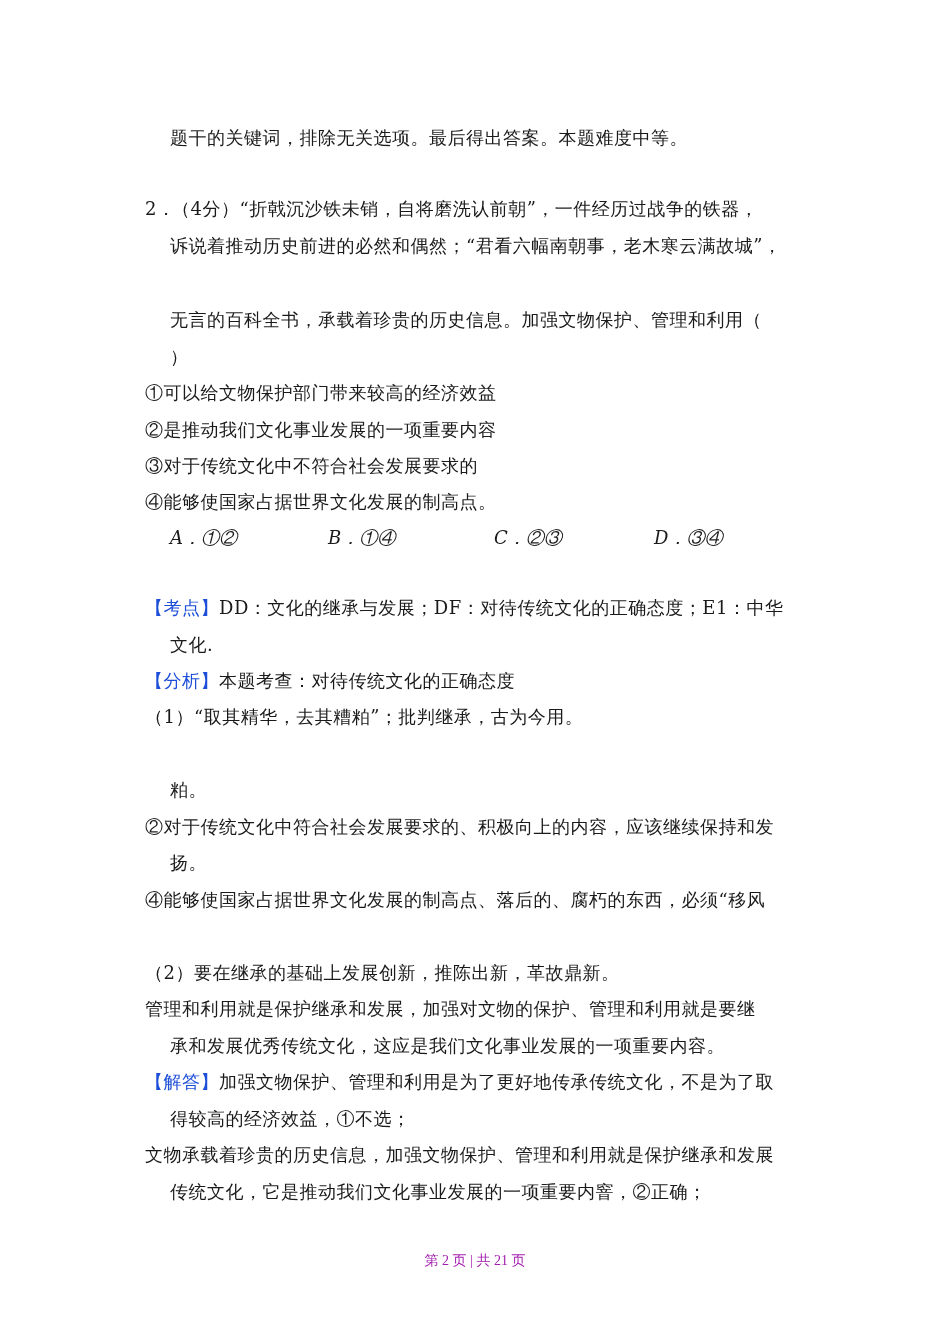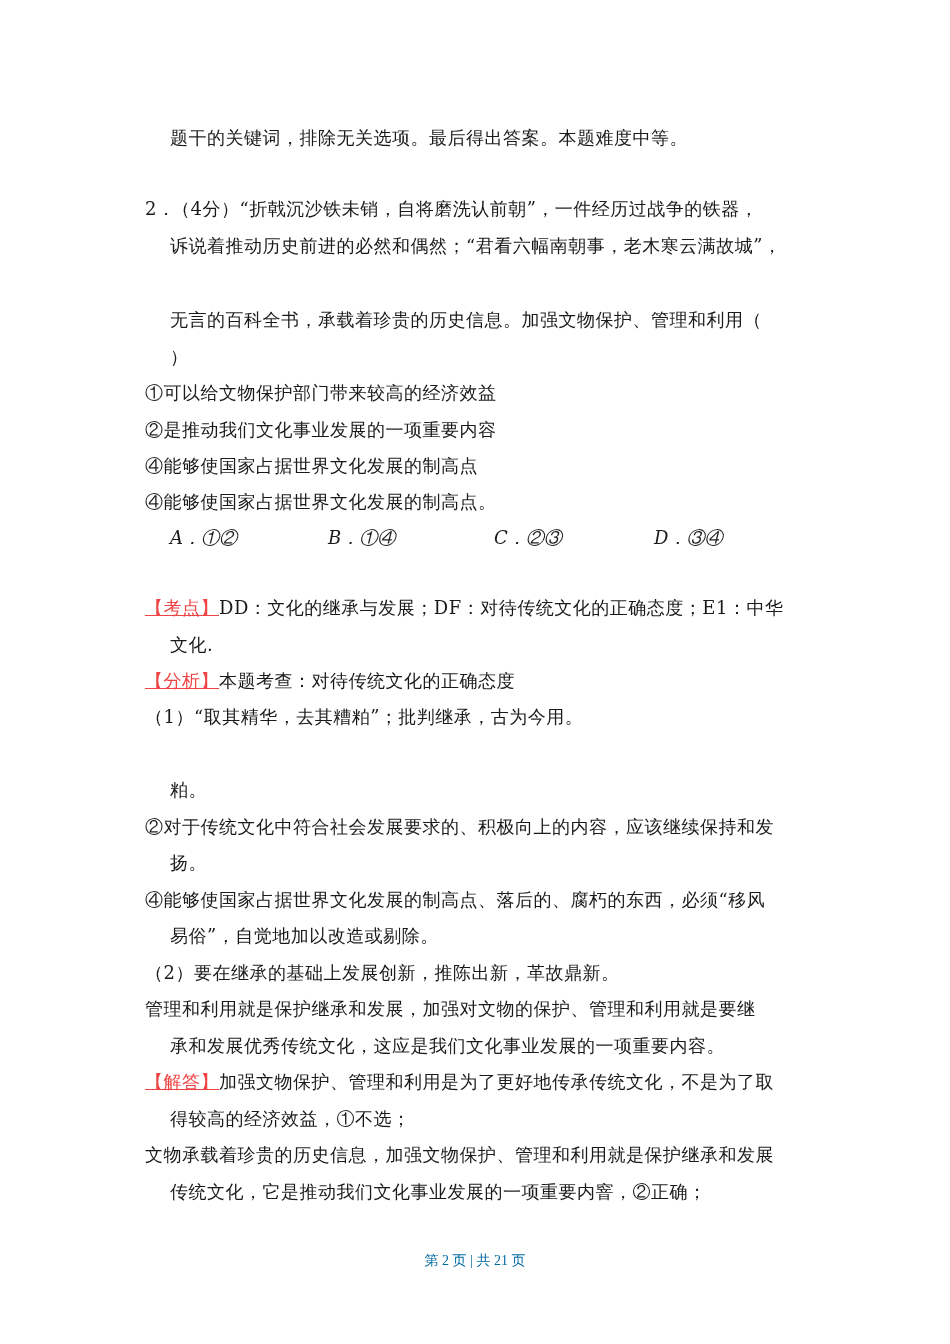"④能够使国家占据世界文化发展的制高点" div.line { text: ④能够使国家占据世界文化发展的制高点 -> ③对于传统文化中不符合社会发展要求的 }
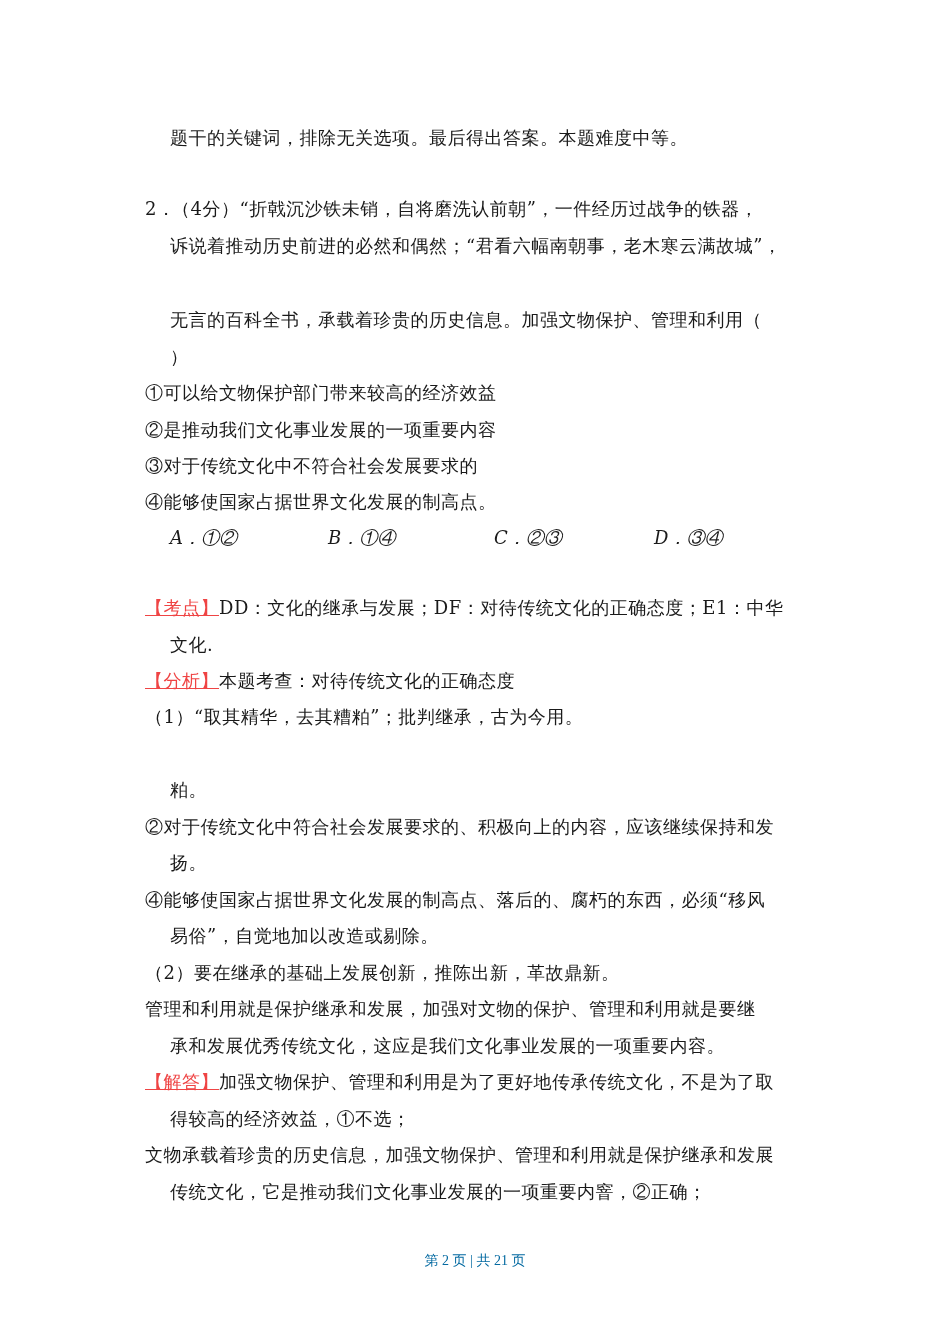"【考点】" .lbl { color: #ef4444 -> #1d4ed8; text-decoration: underline -> none }
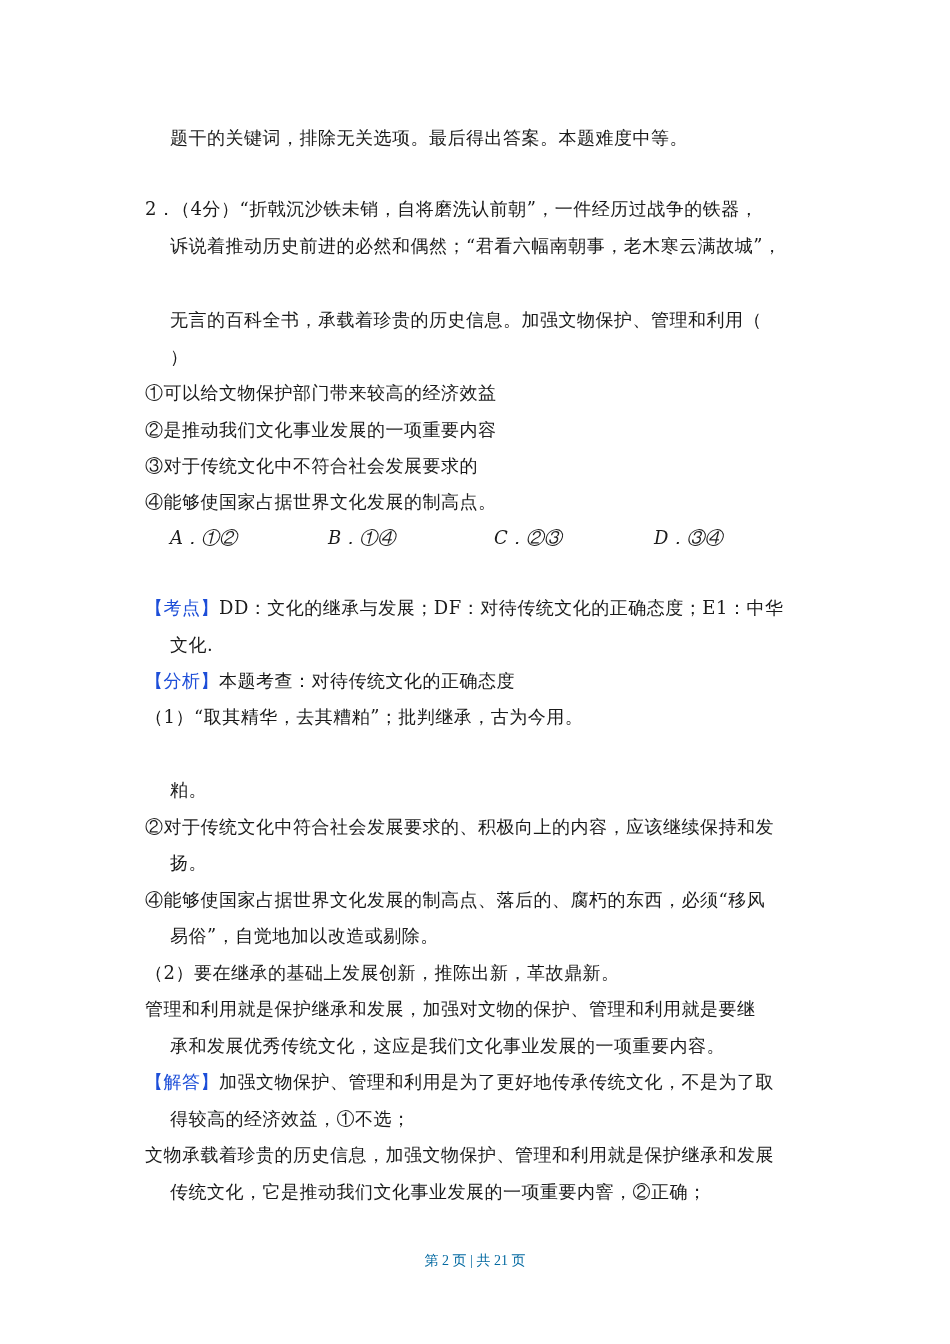"易俗”，自觉地加以改造或剔除。" div.line { html: <div>易俗”，自觉地加以改造或剔除。</div> -> none }
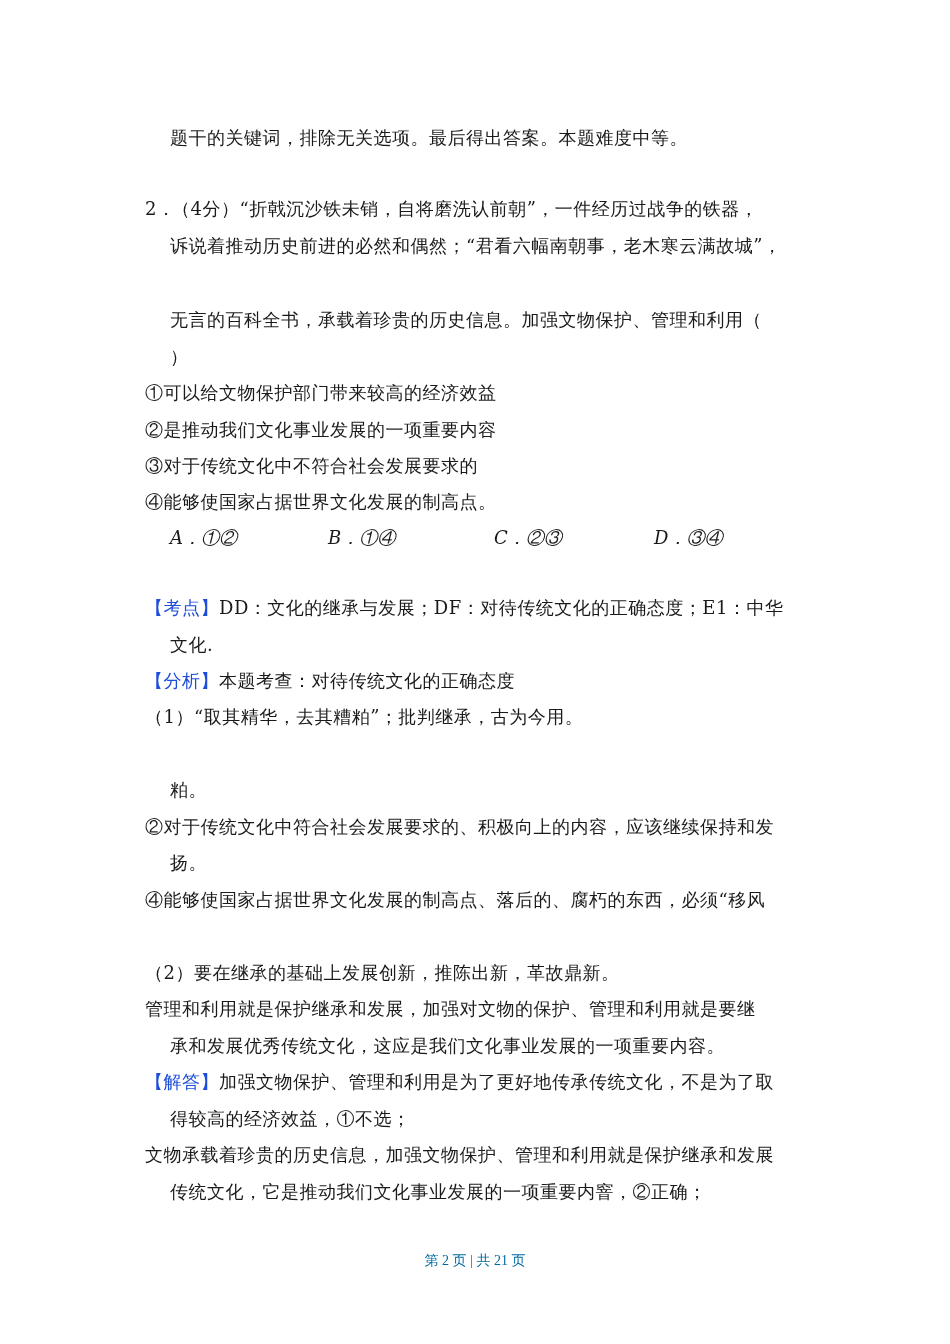"第 2 页 | 共" .footer { color: #0369a1 -> #a21caf }
